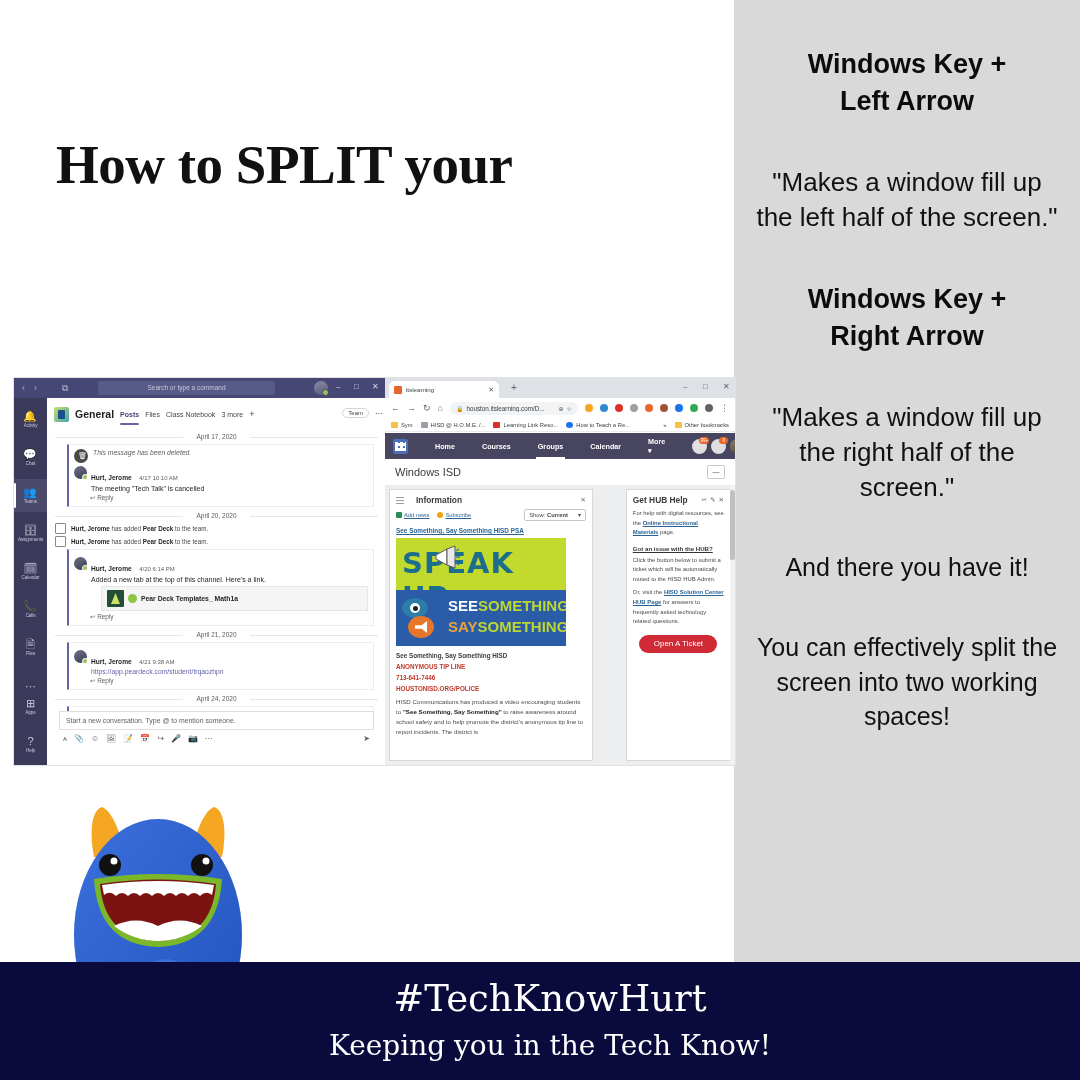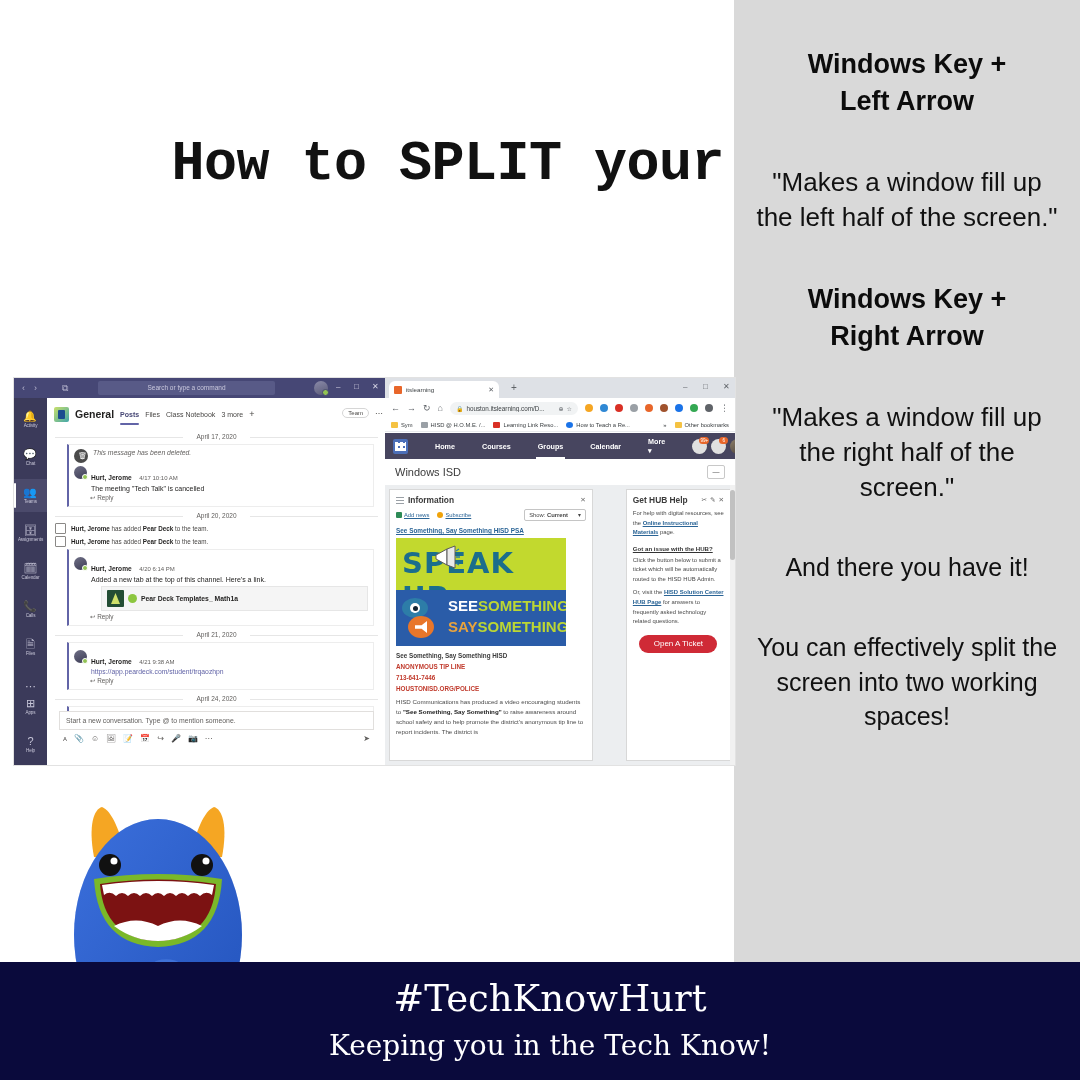"How to SPLIT your" .title { font-family: Liberation Mono, monospace -> Liberation Serif, serif; left: 64px -> 56px; text-align: right -> left }
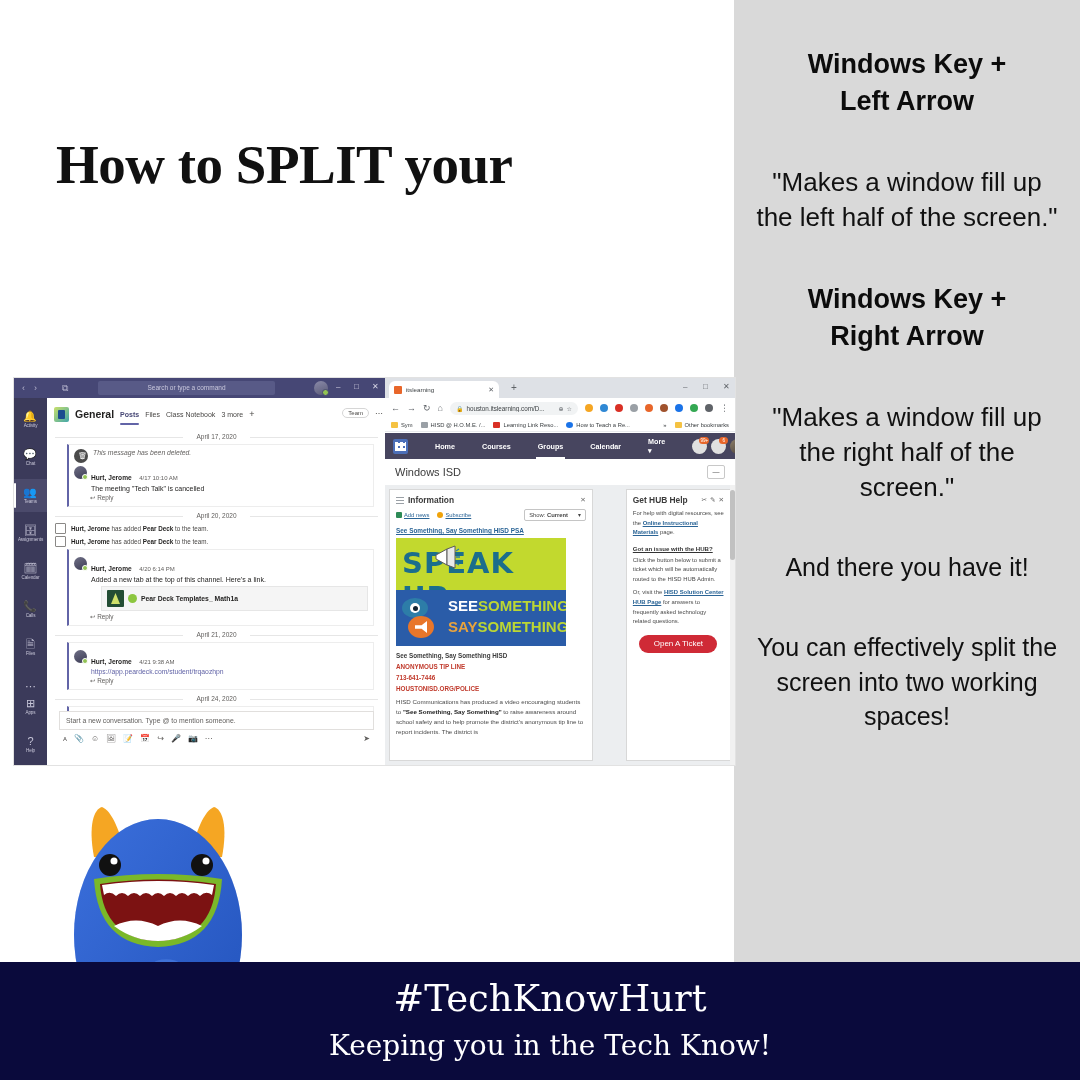"Information" .card-hdr { gap: 4px -> 12px }
